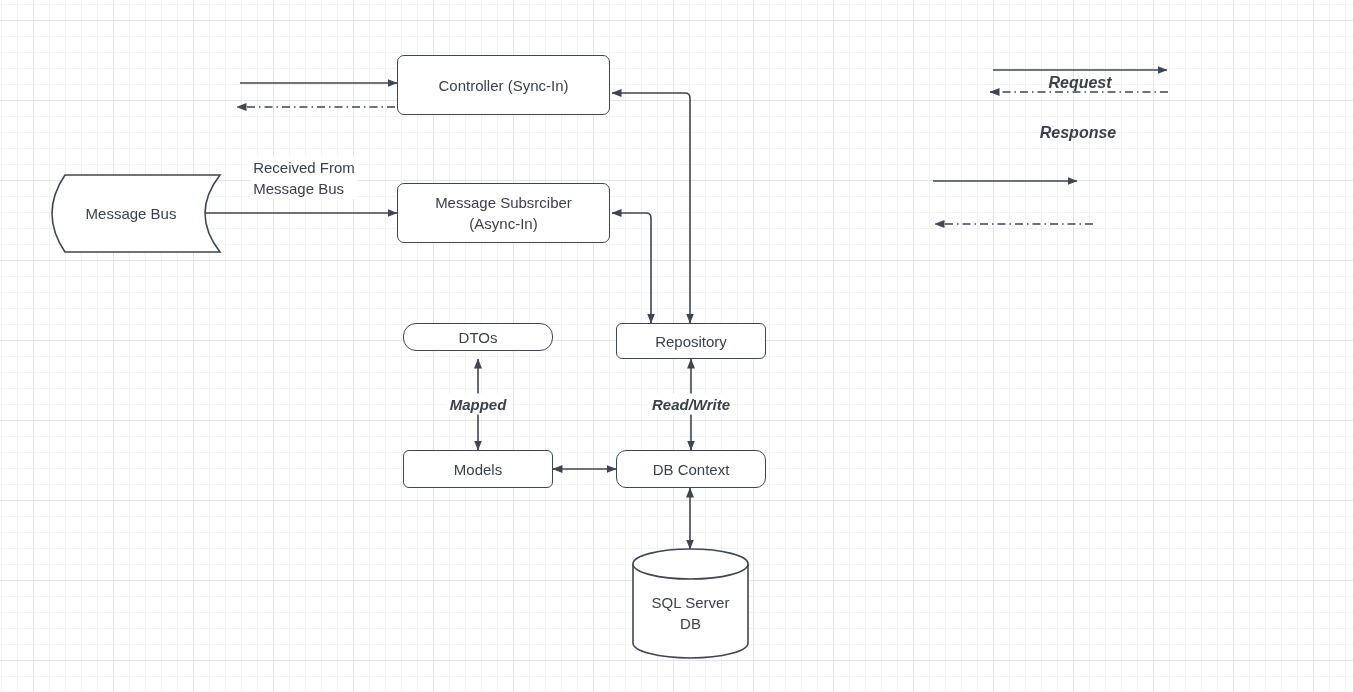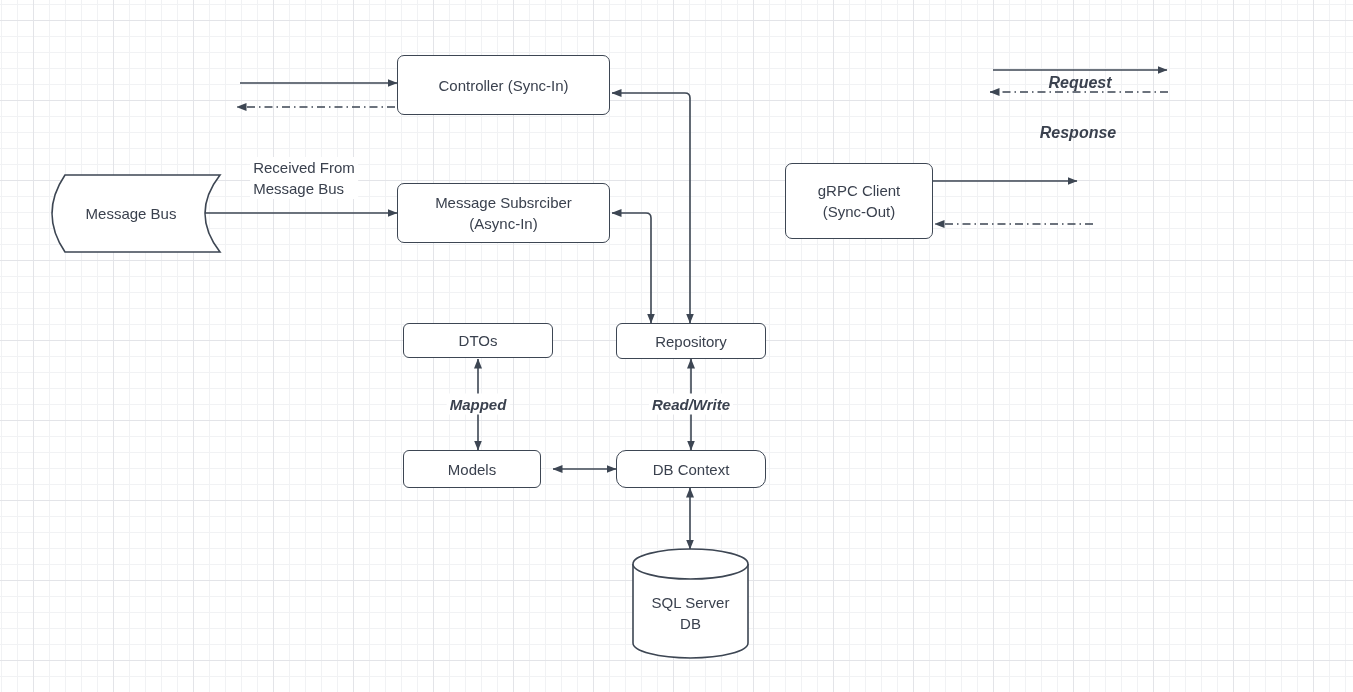"gRPC Client" div.node { html: <div> <span>gRPC Client</span> <span>(Sync-Out)</span> </div> -> none }
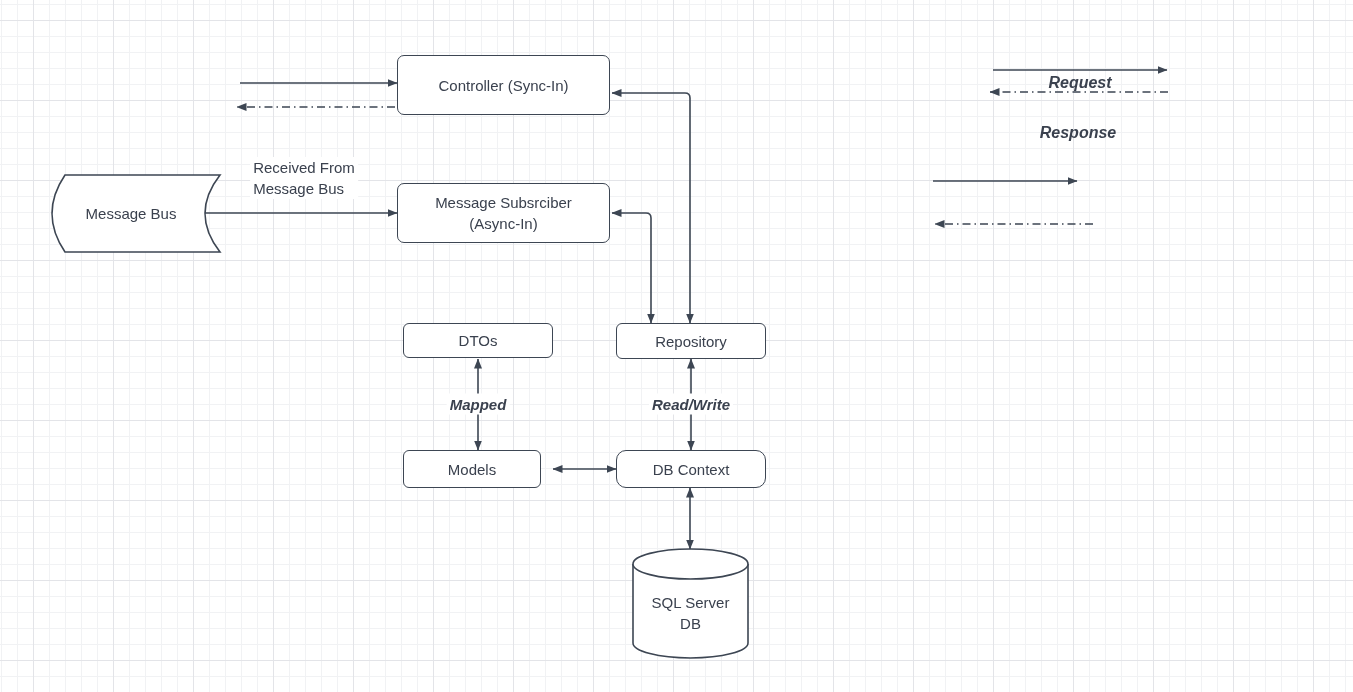"DTOs" div.node { border-radius: 6px -> 13px; height: 35px -> 28px }
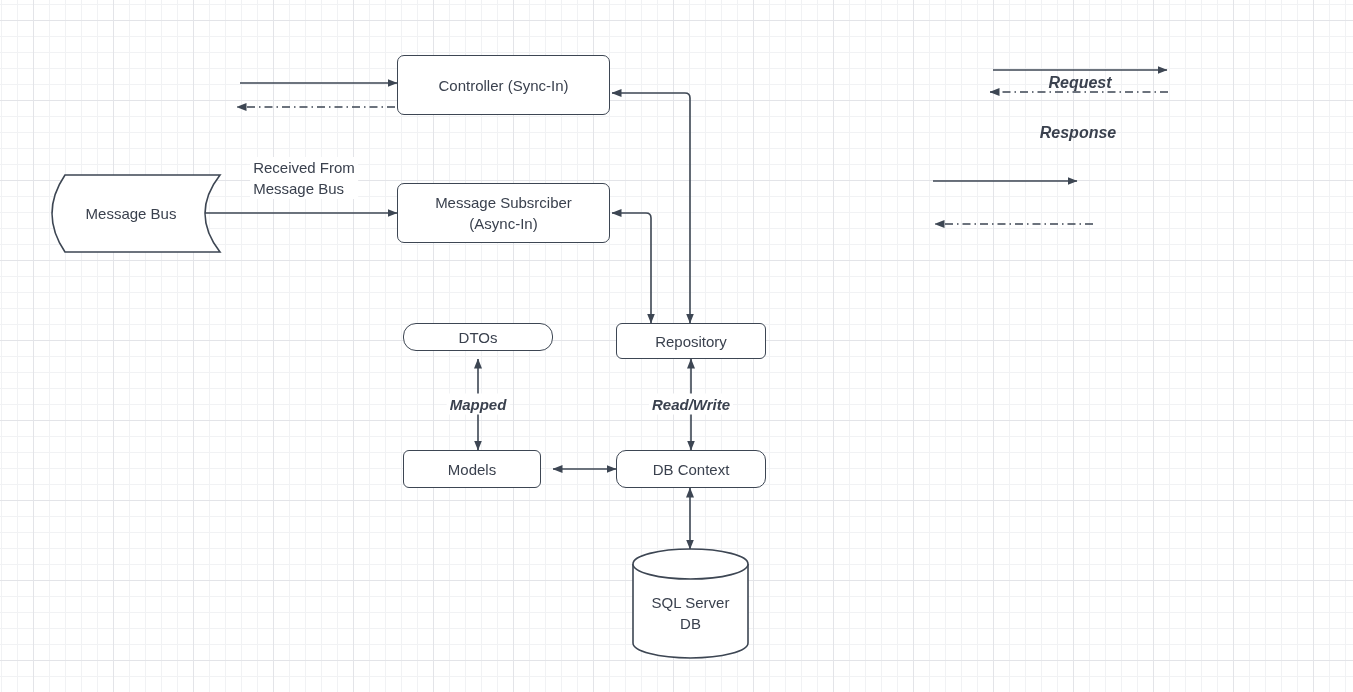"Models" div.node { width: 138px -> 150px }
